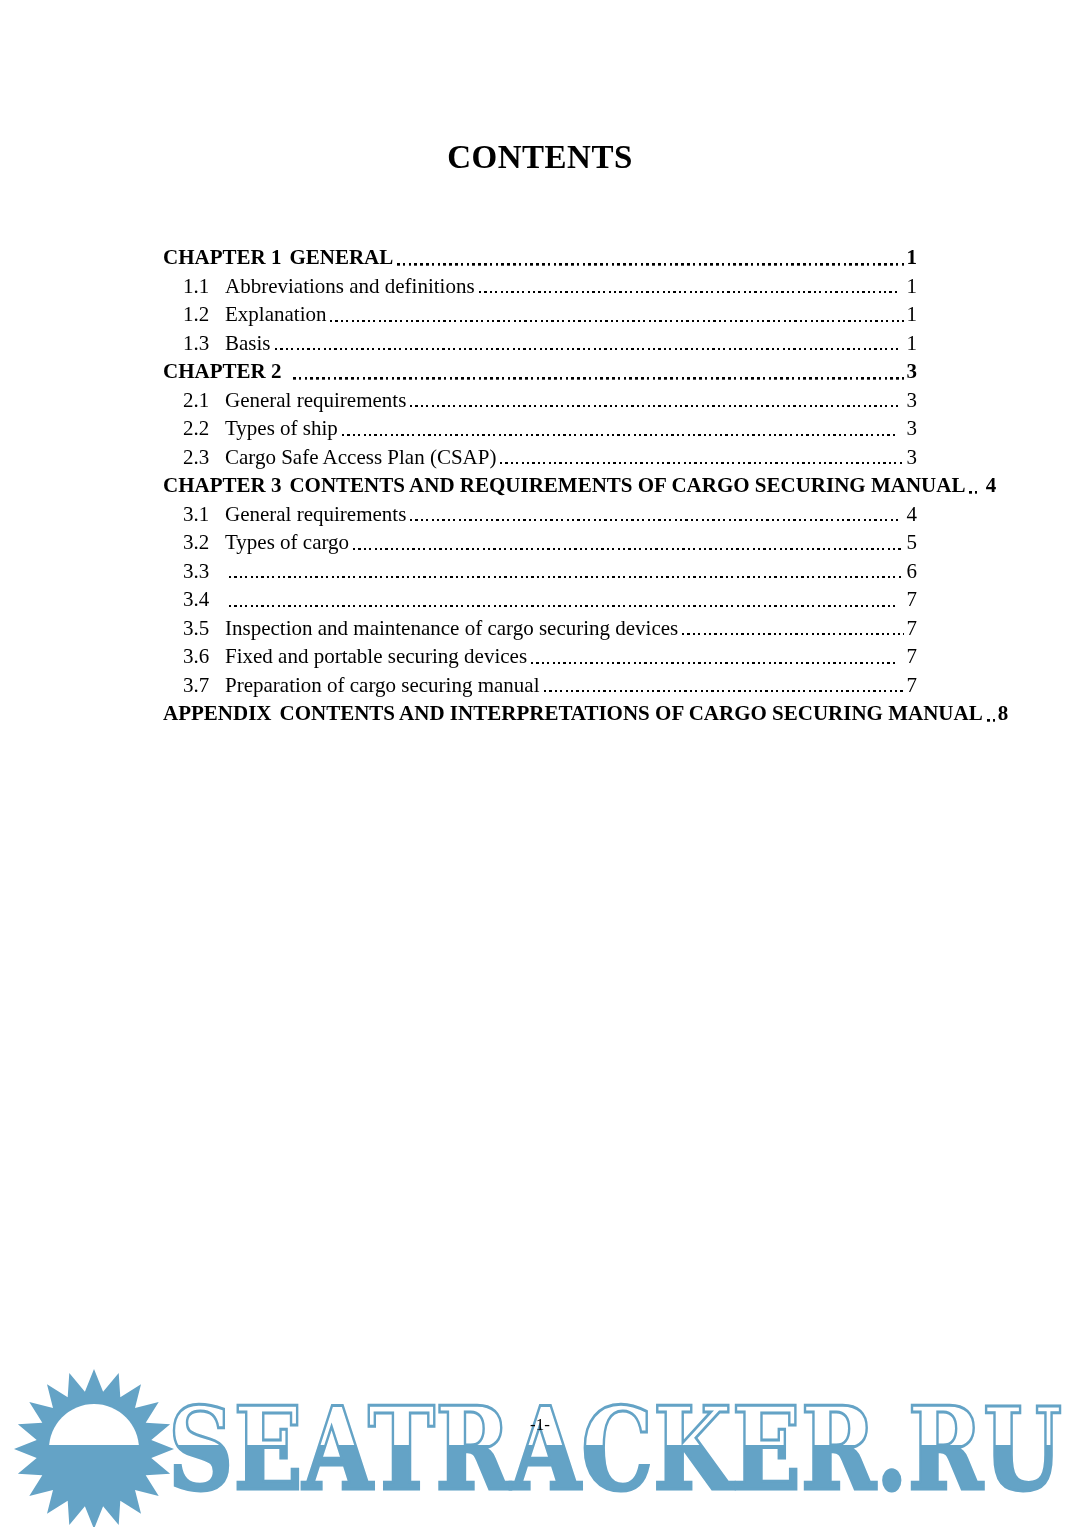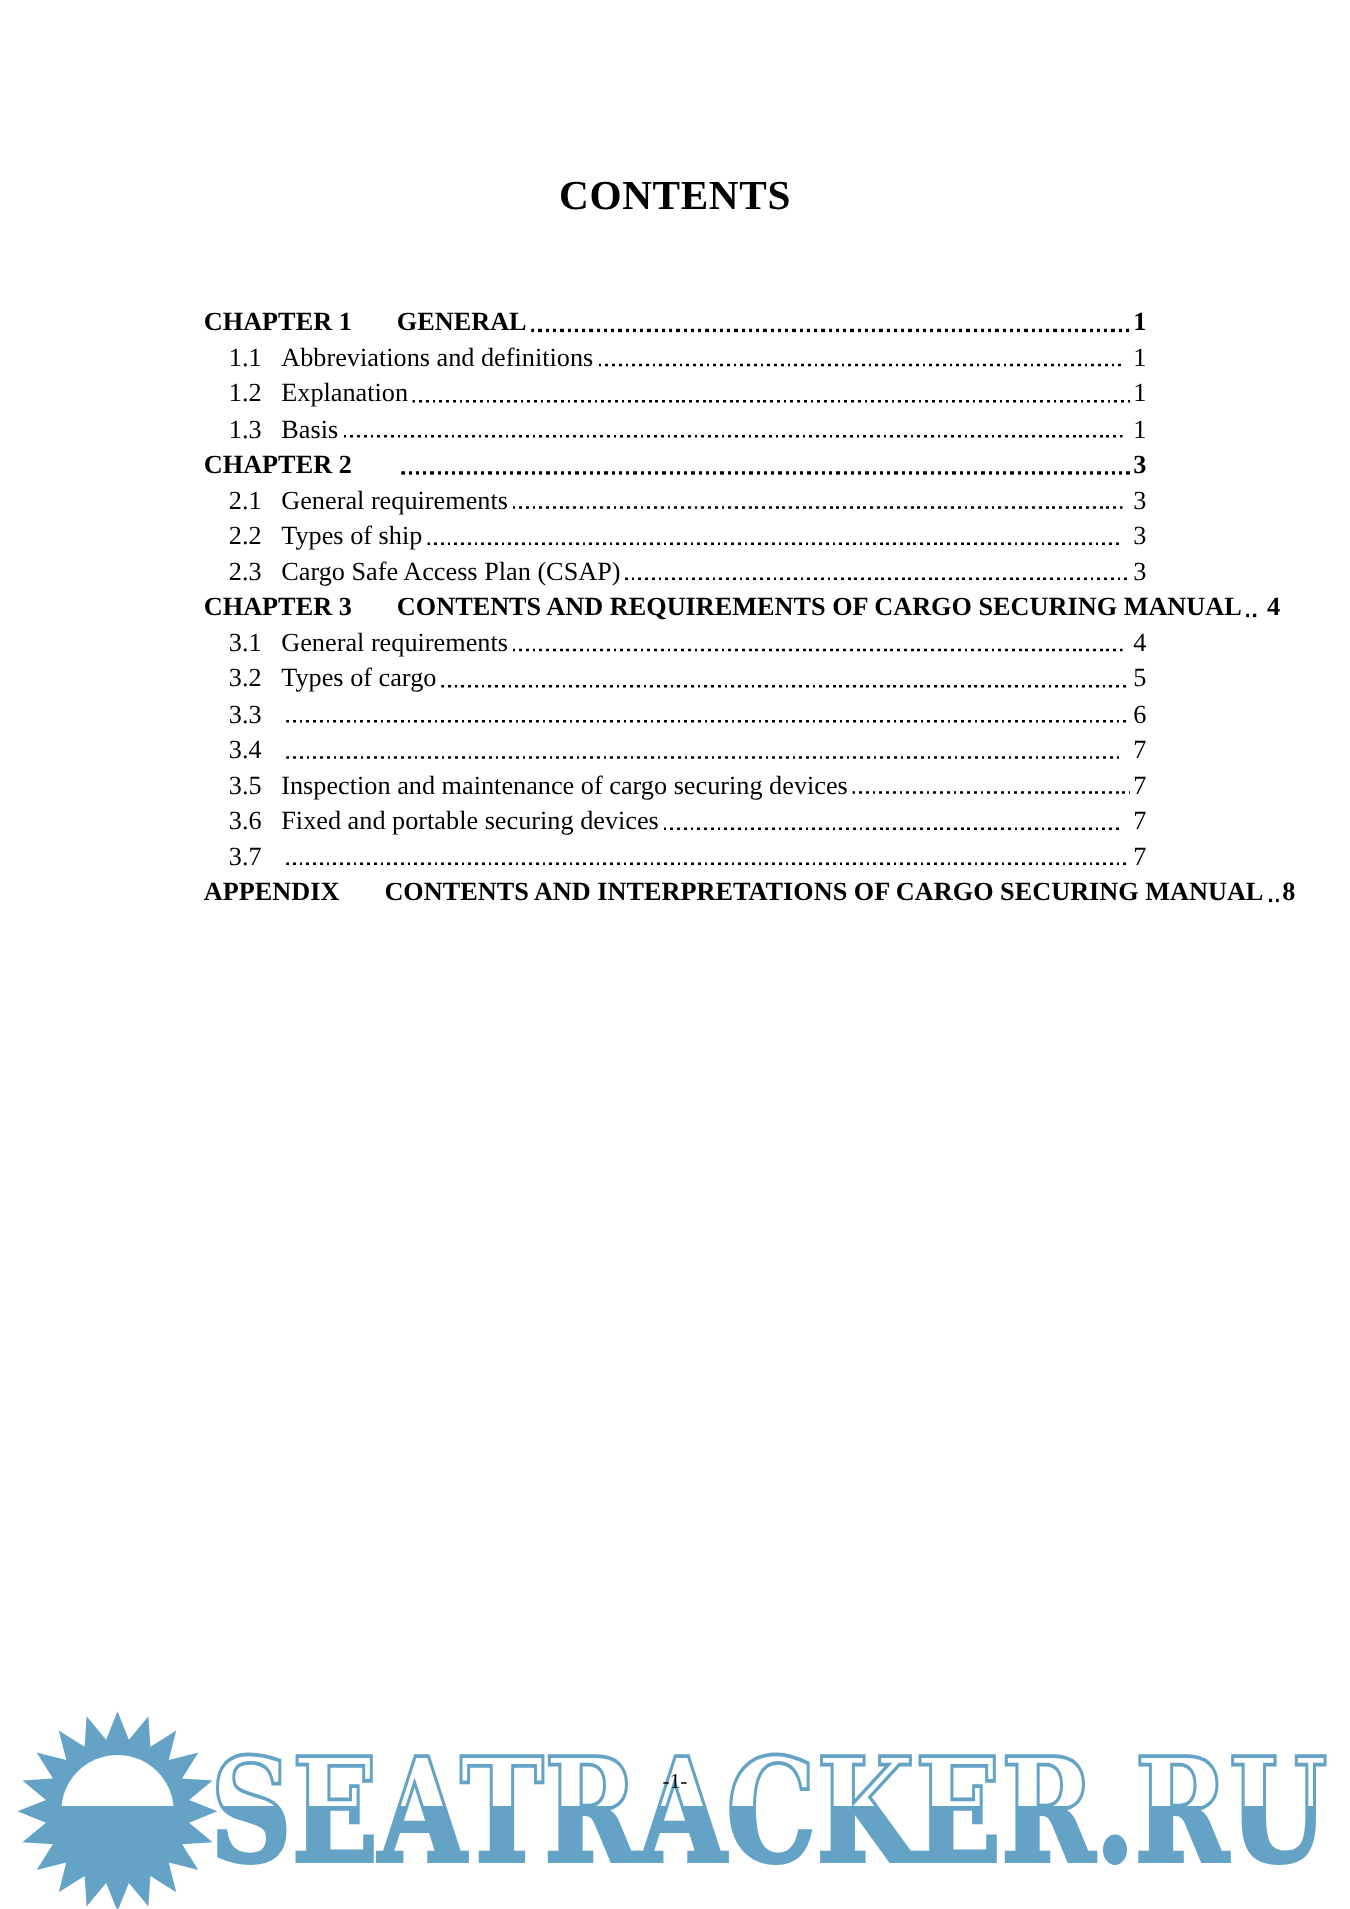"CHAPTER 1" .toc-row.chapter .toc-label { margin-right: 36px -> 8px }
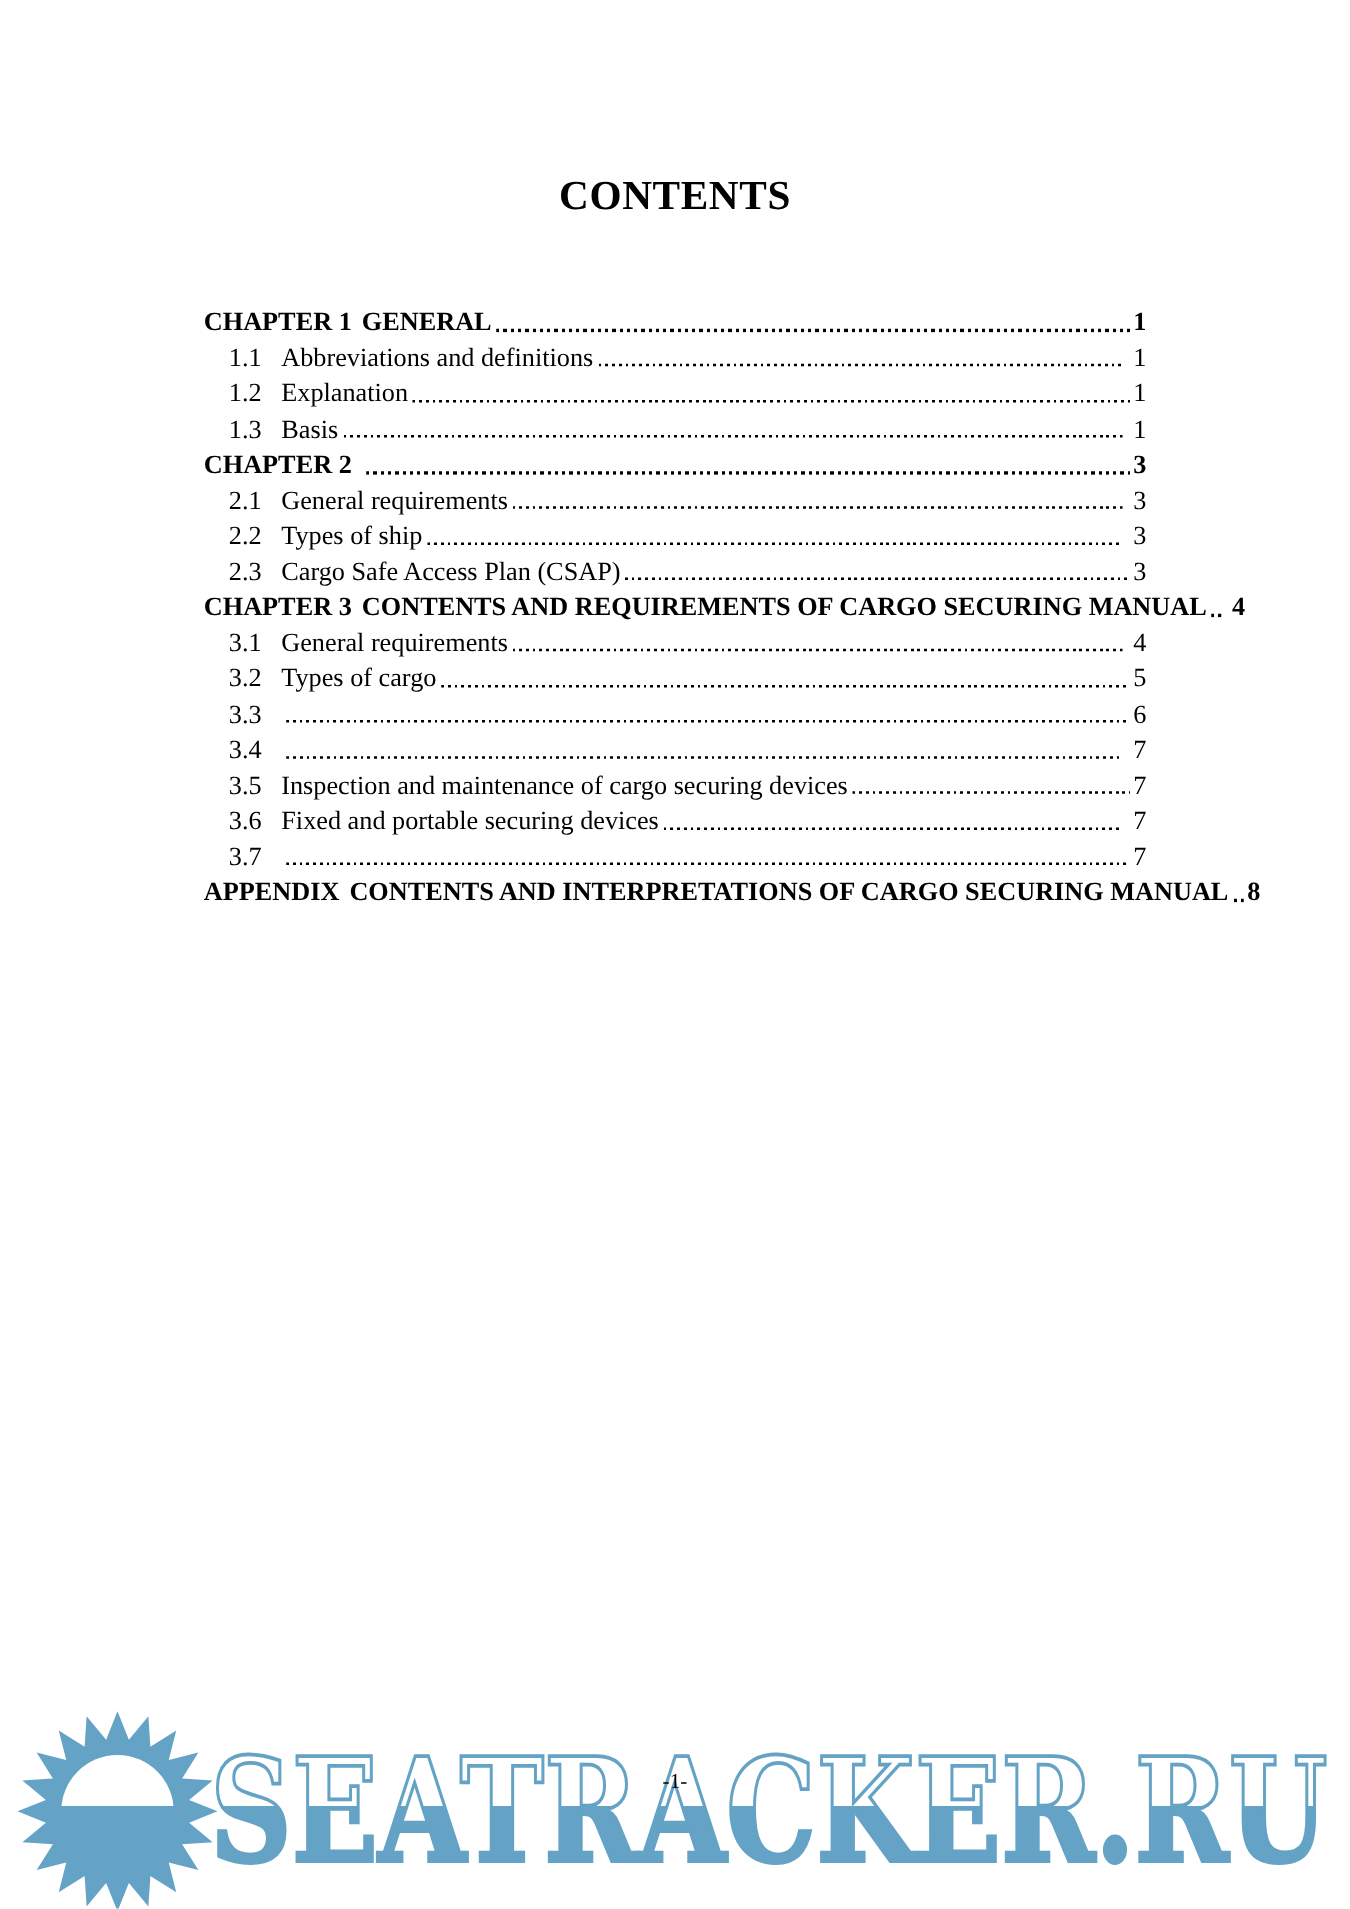"Preparation of cargo securing manual" span.toc-title { html: none -> <span>Preparation of cargo securing manual</span> }
